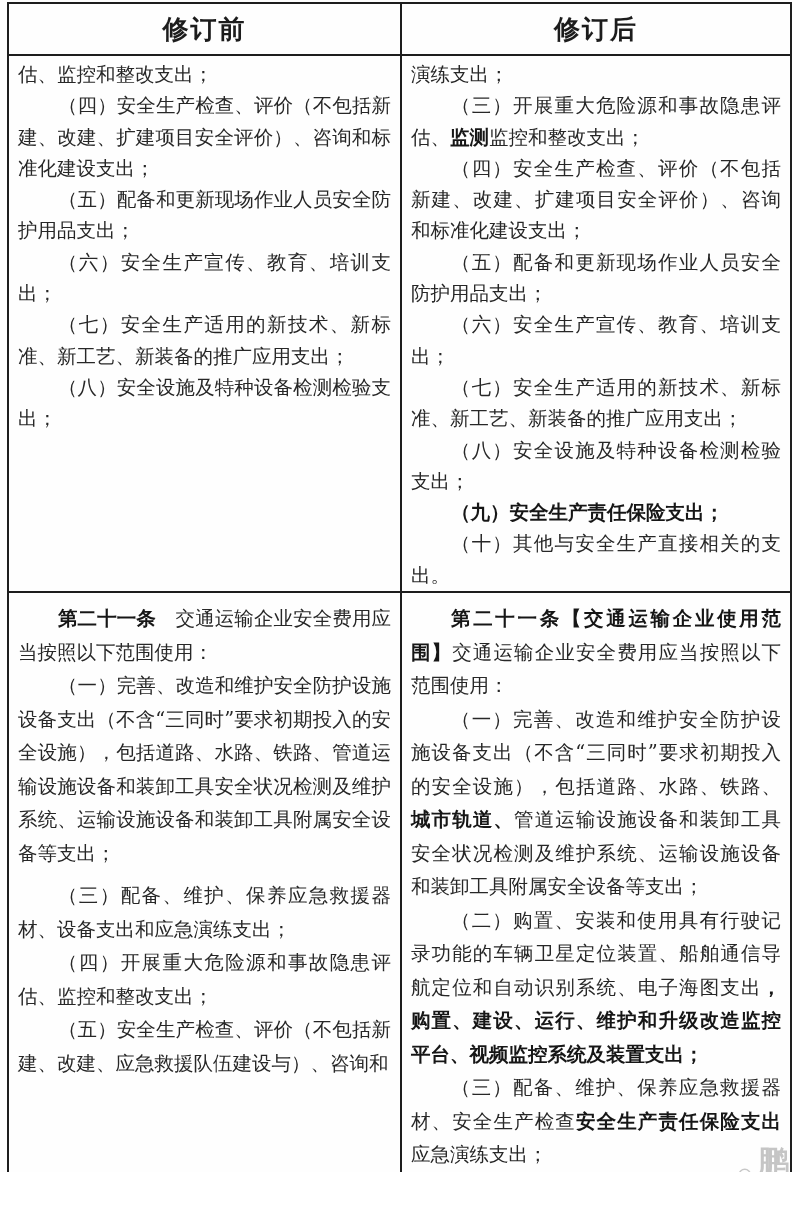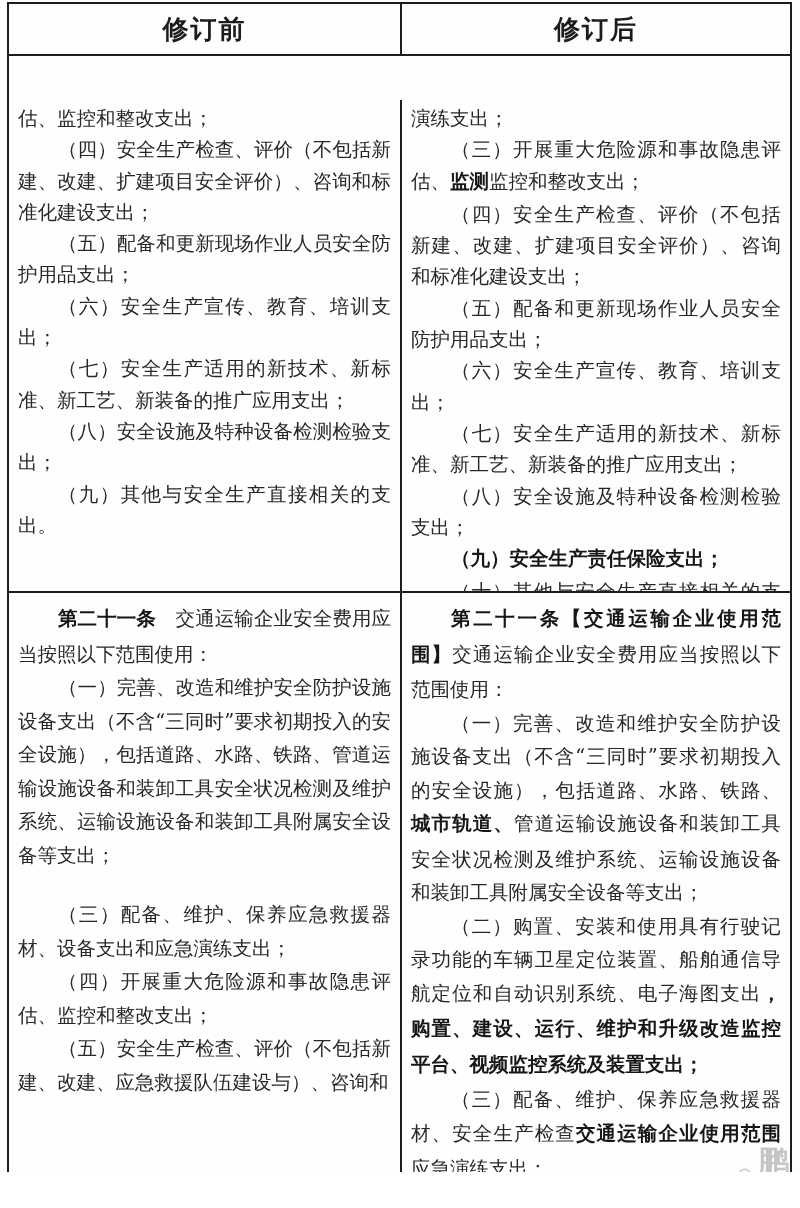"估、监控和整改支出；" .body.r1 { margin-top: 44px -> none }
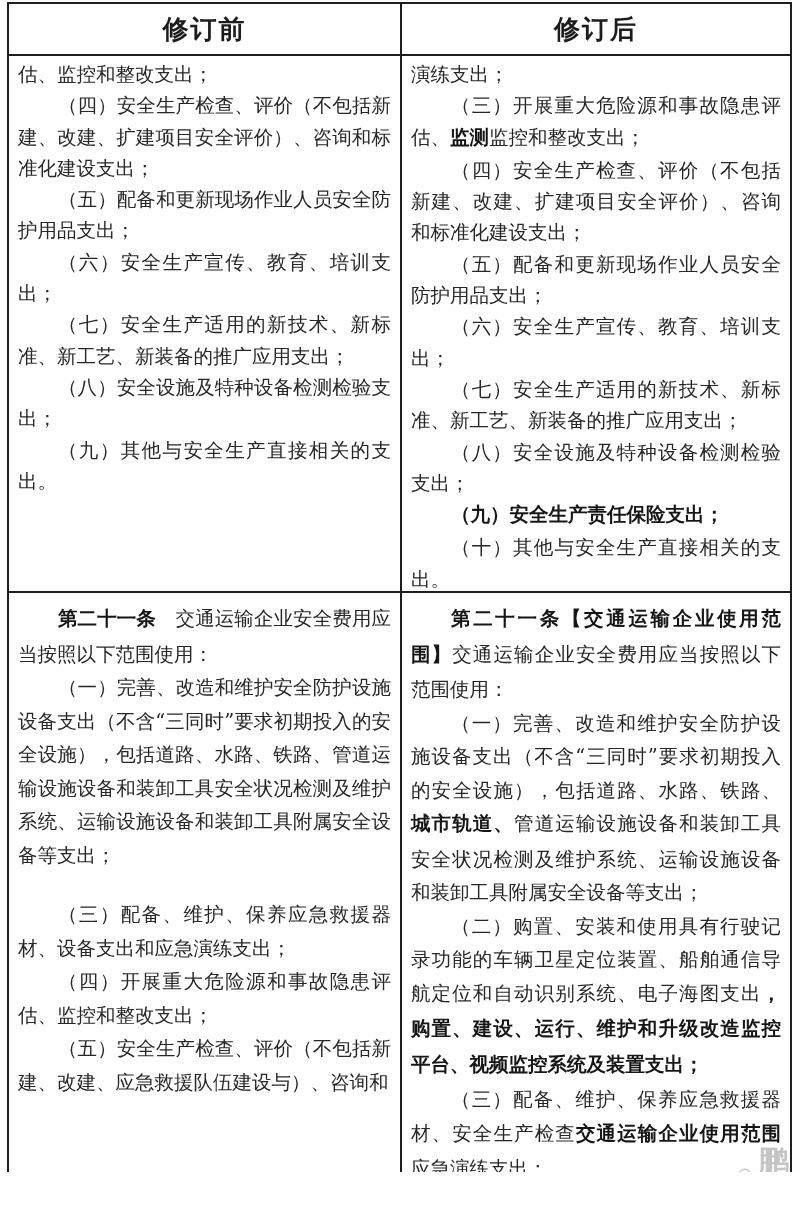"监测" .ins { font-family: Liberation Mono, monospace -> Liberation Sans, sans-serif }
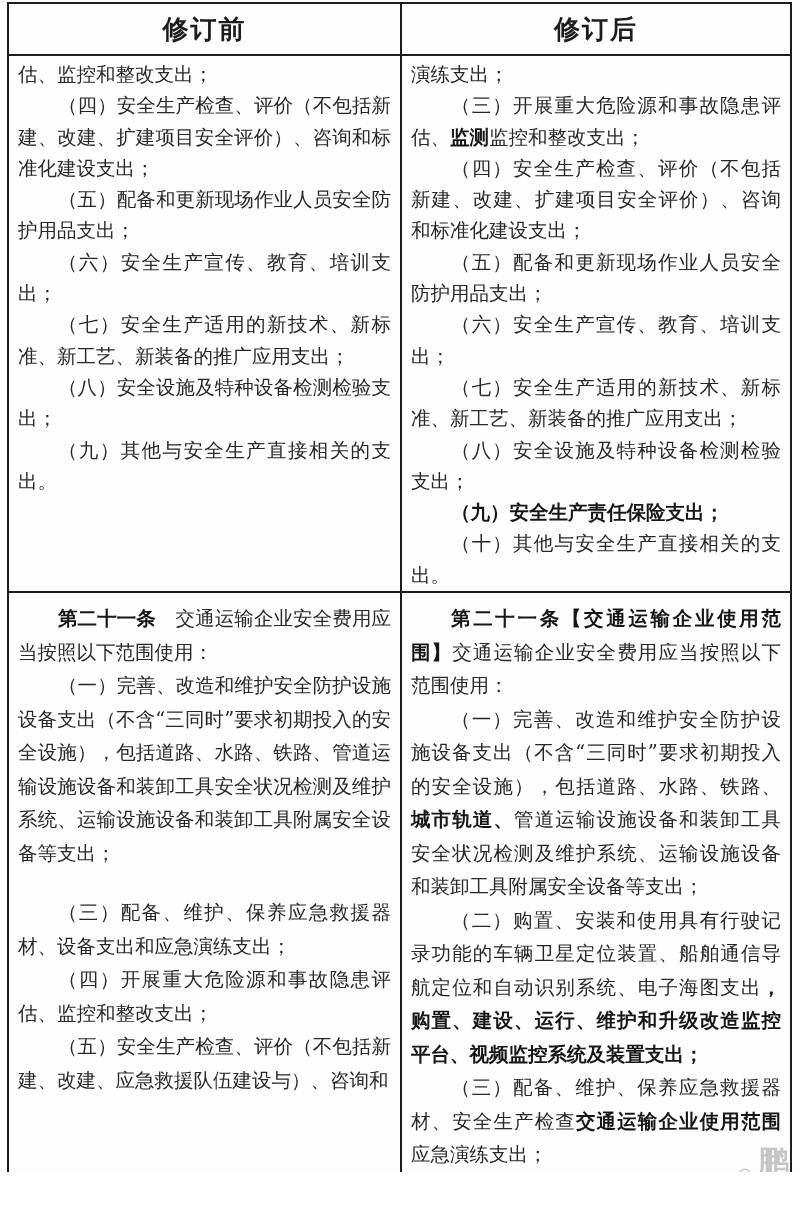"（九）其他与安全生产直接相关的支出。" p.para { html: <p><span>（九）其他与安全生产直接相关的支出。</span></p> -> none }
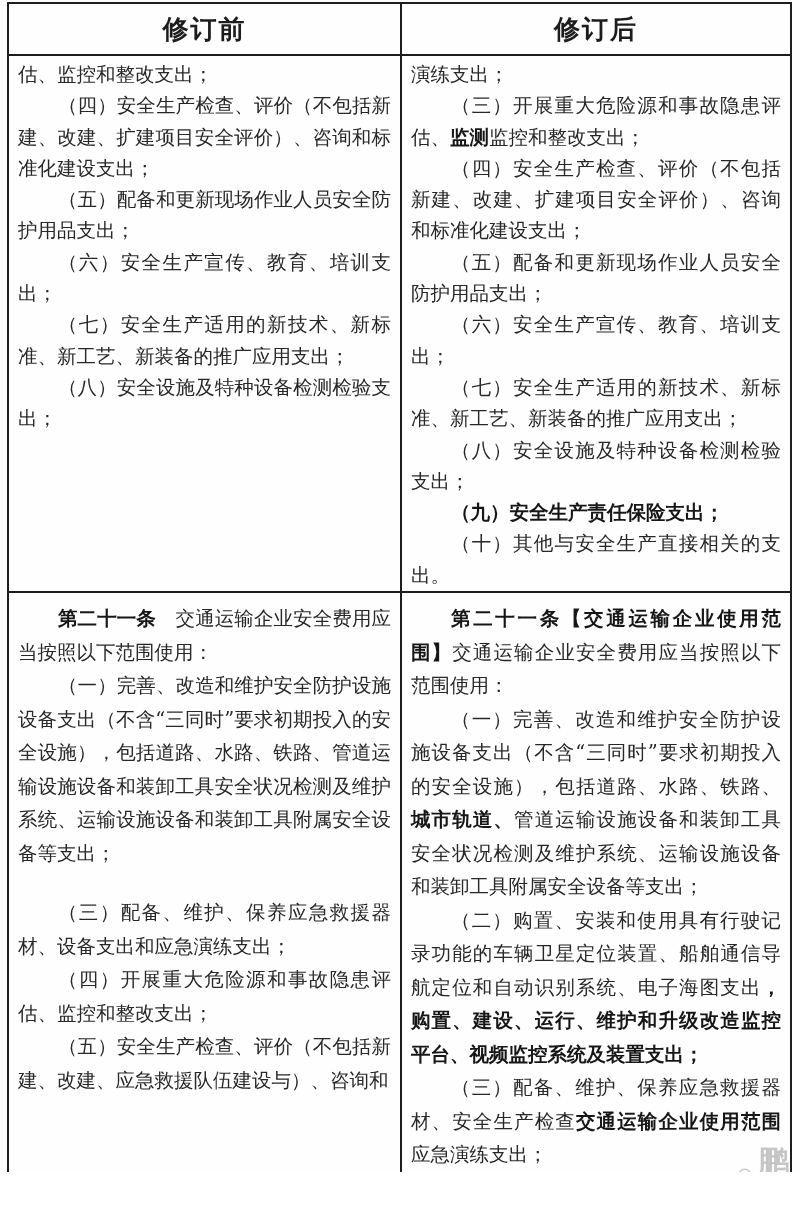"（三）配备、维护、保养应急救援器材、设备支出和应急演练支出；" .para.gap { margin-top: 26px -> 9px }
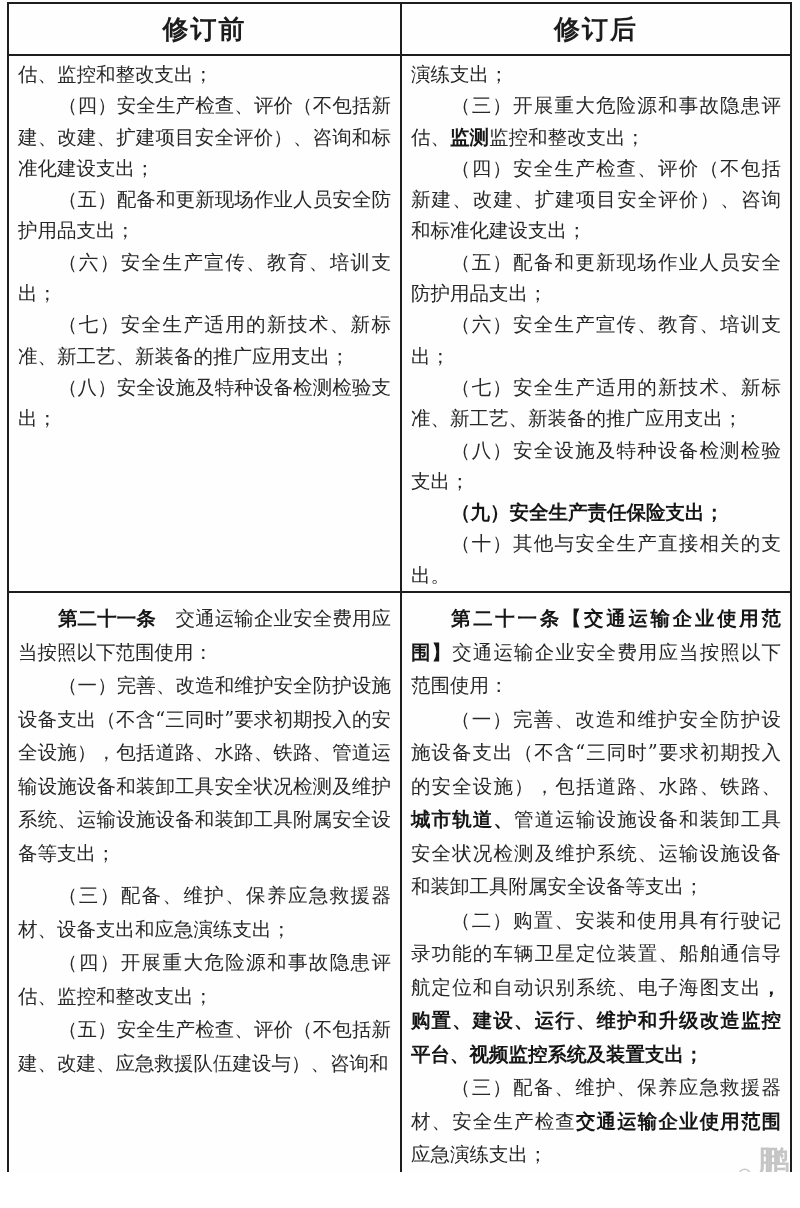"交通运输企业使用范围" span.run { text: 交通运输企业使用范围 -> 安全生产责任保险支出 }
